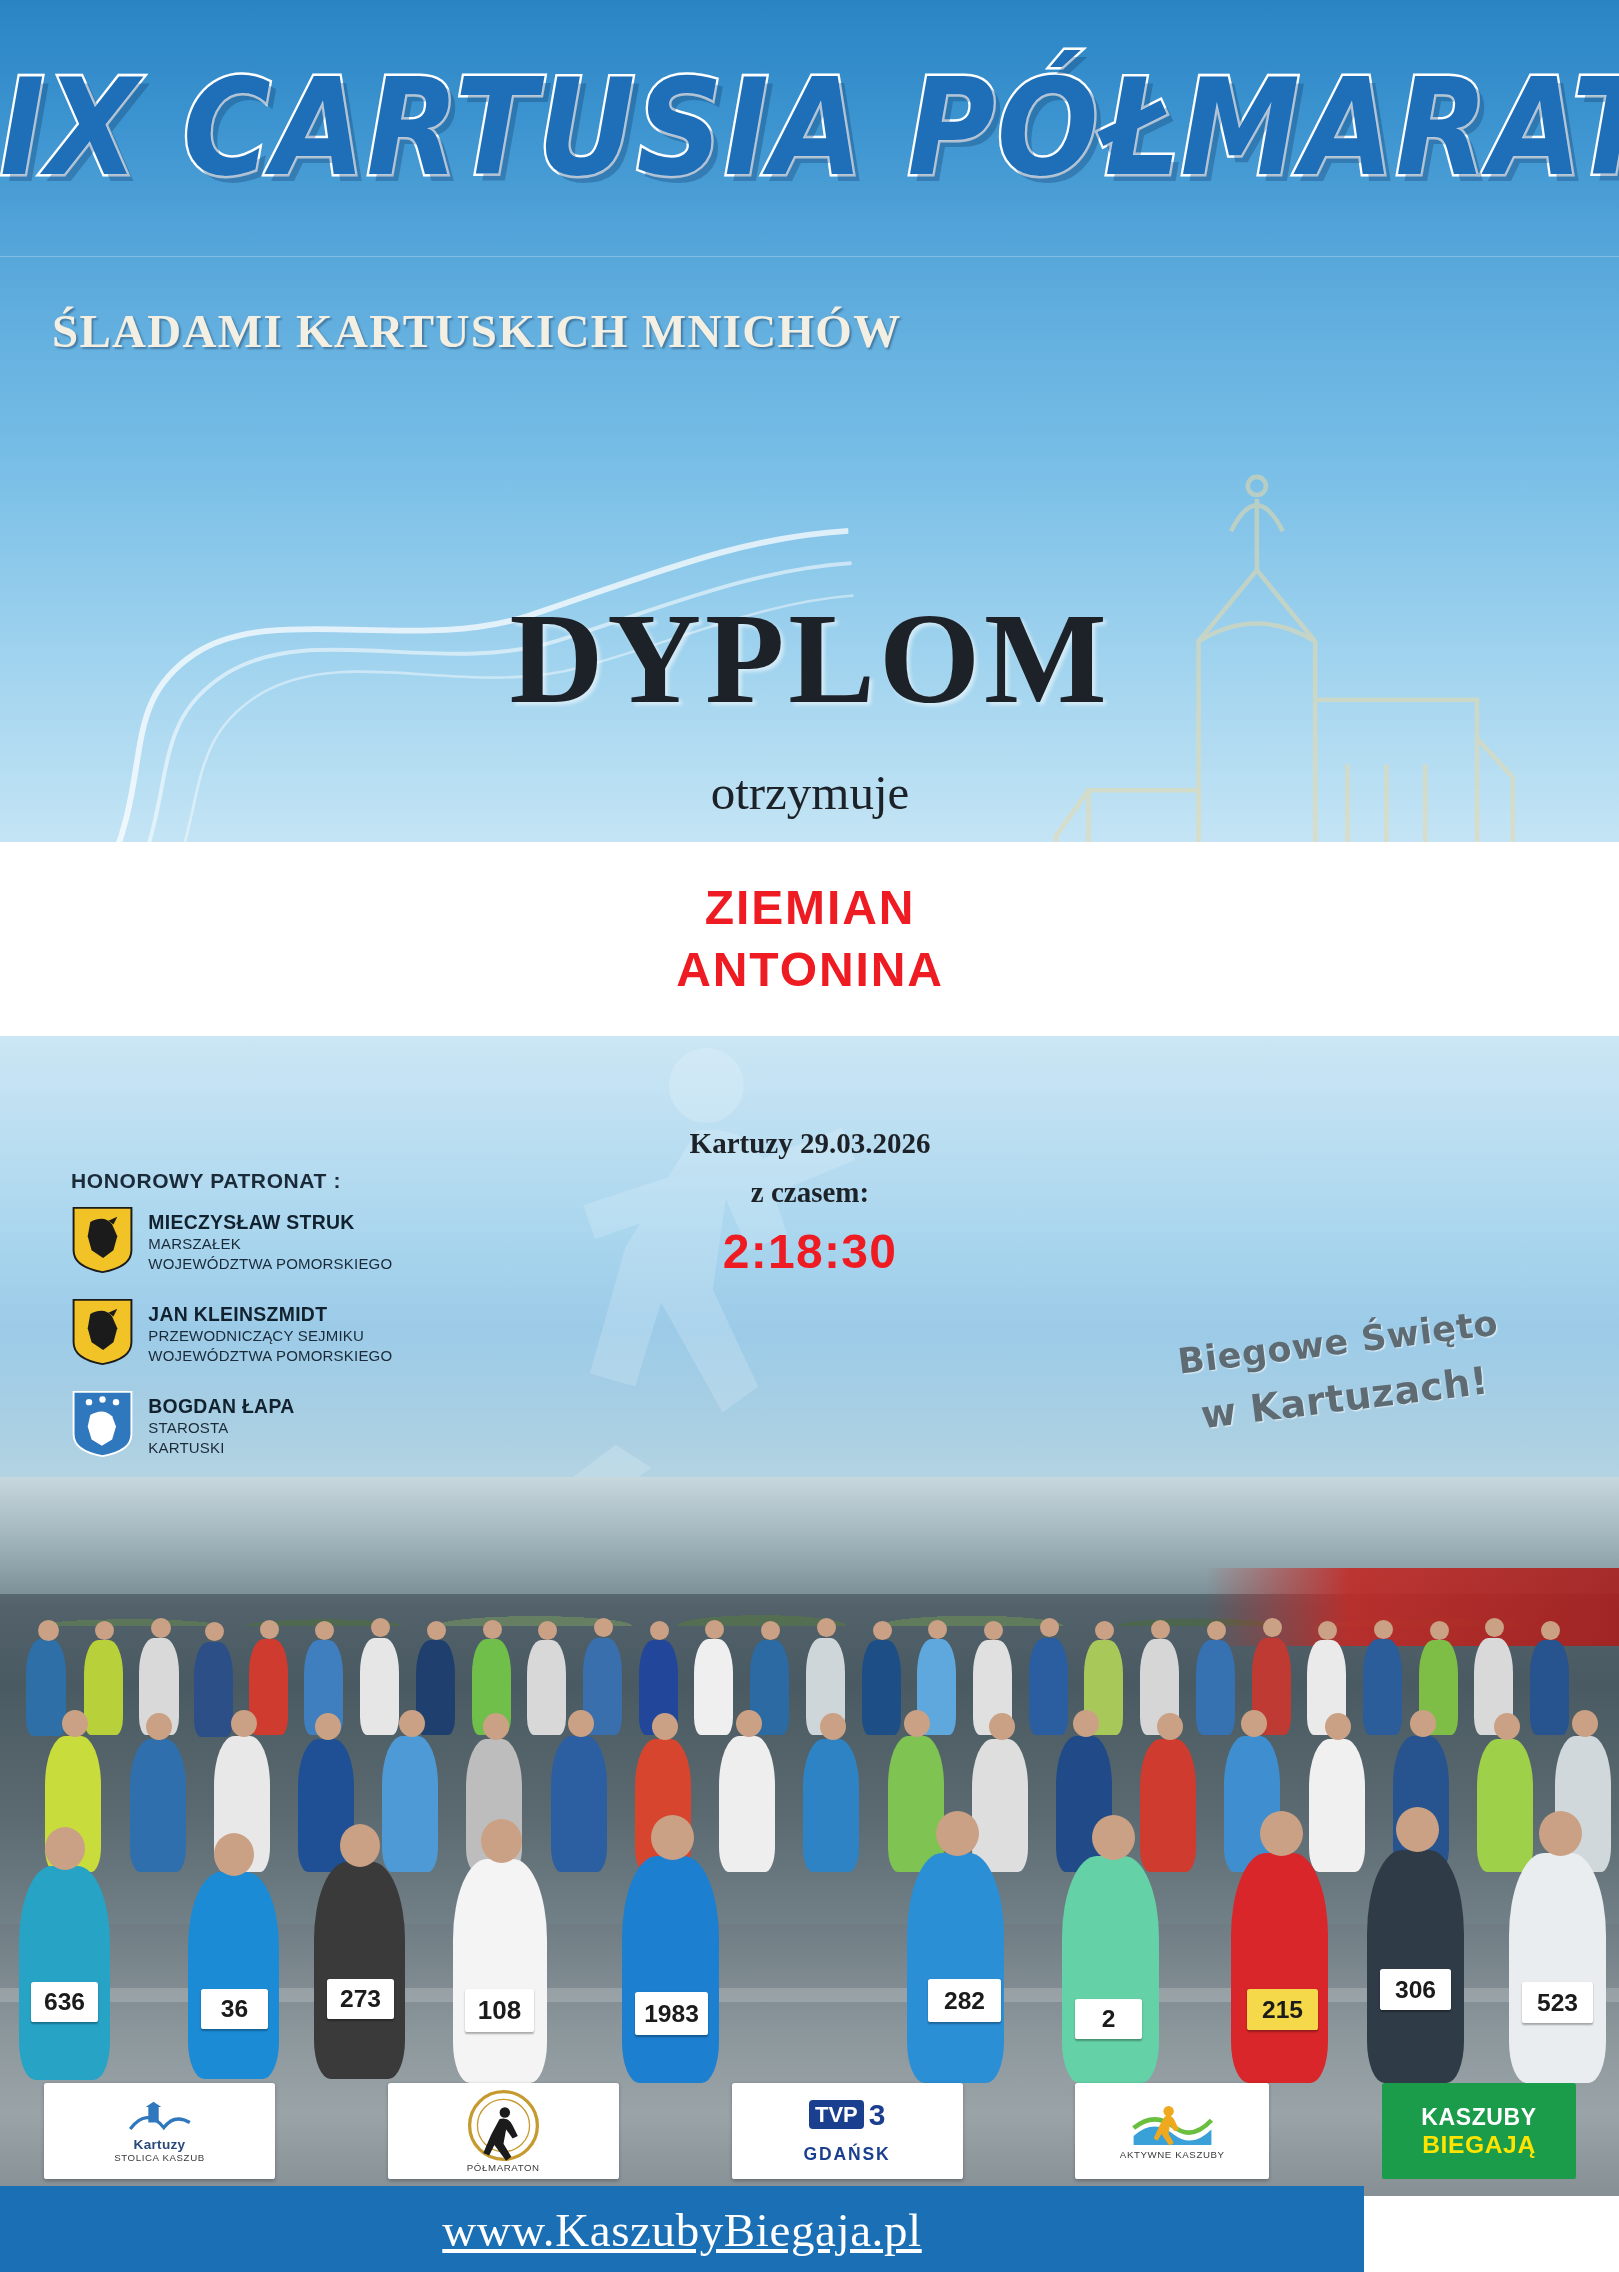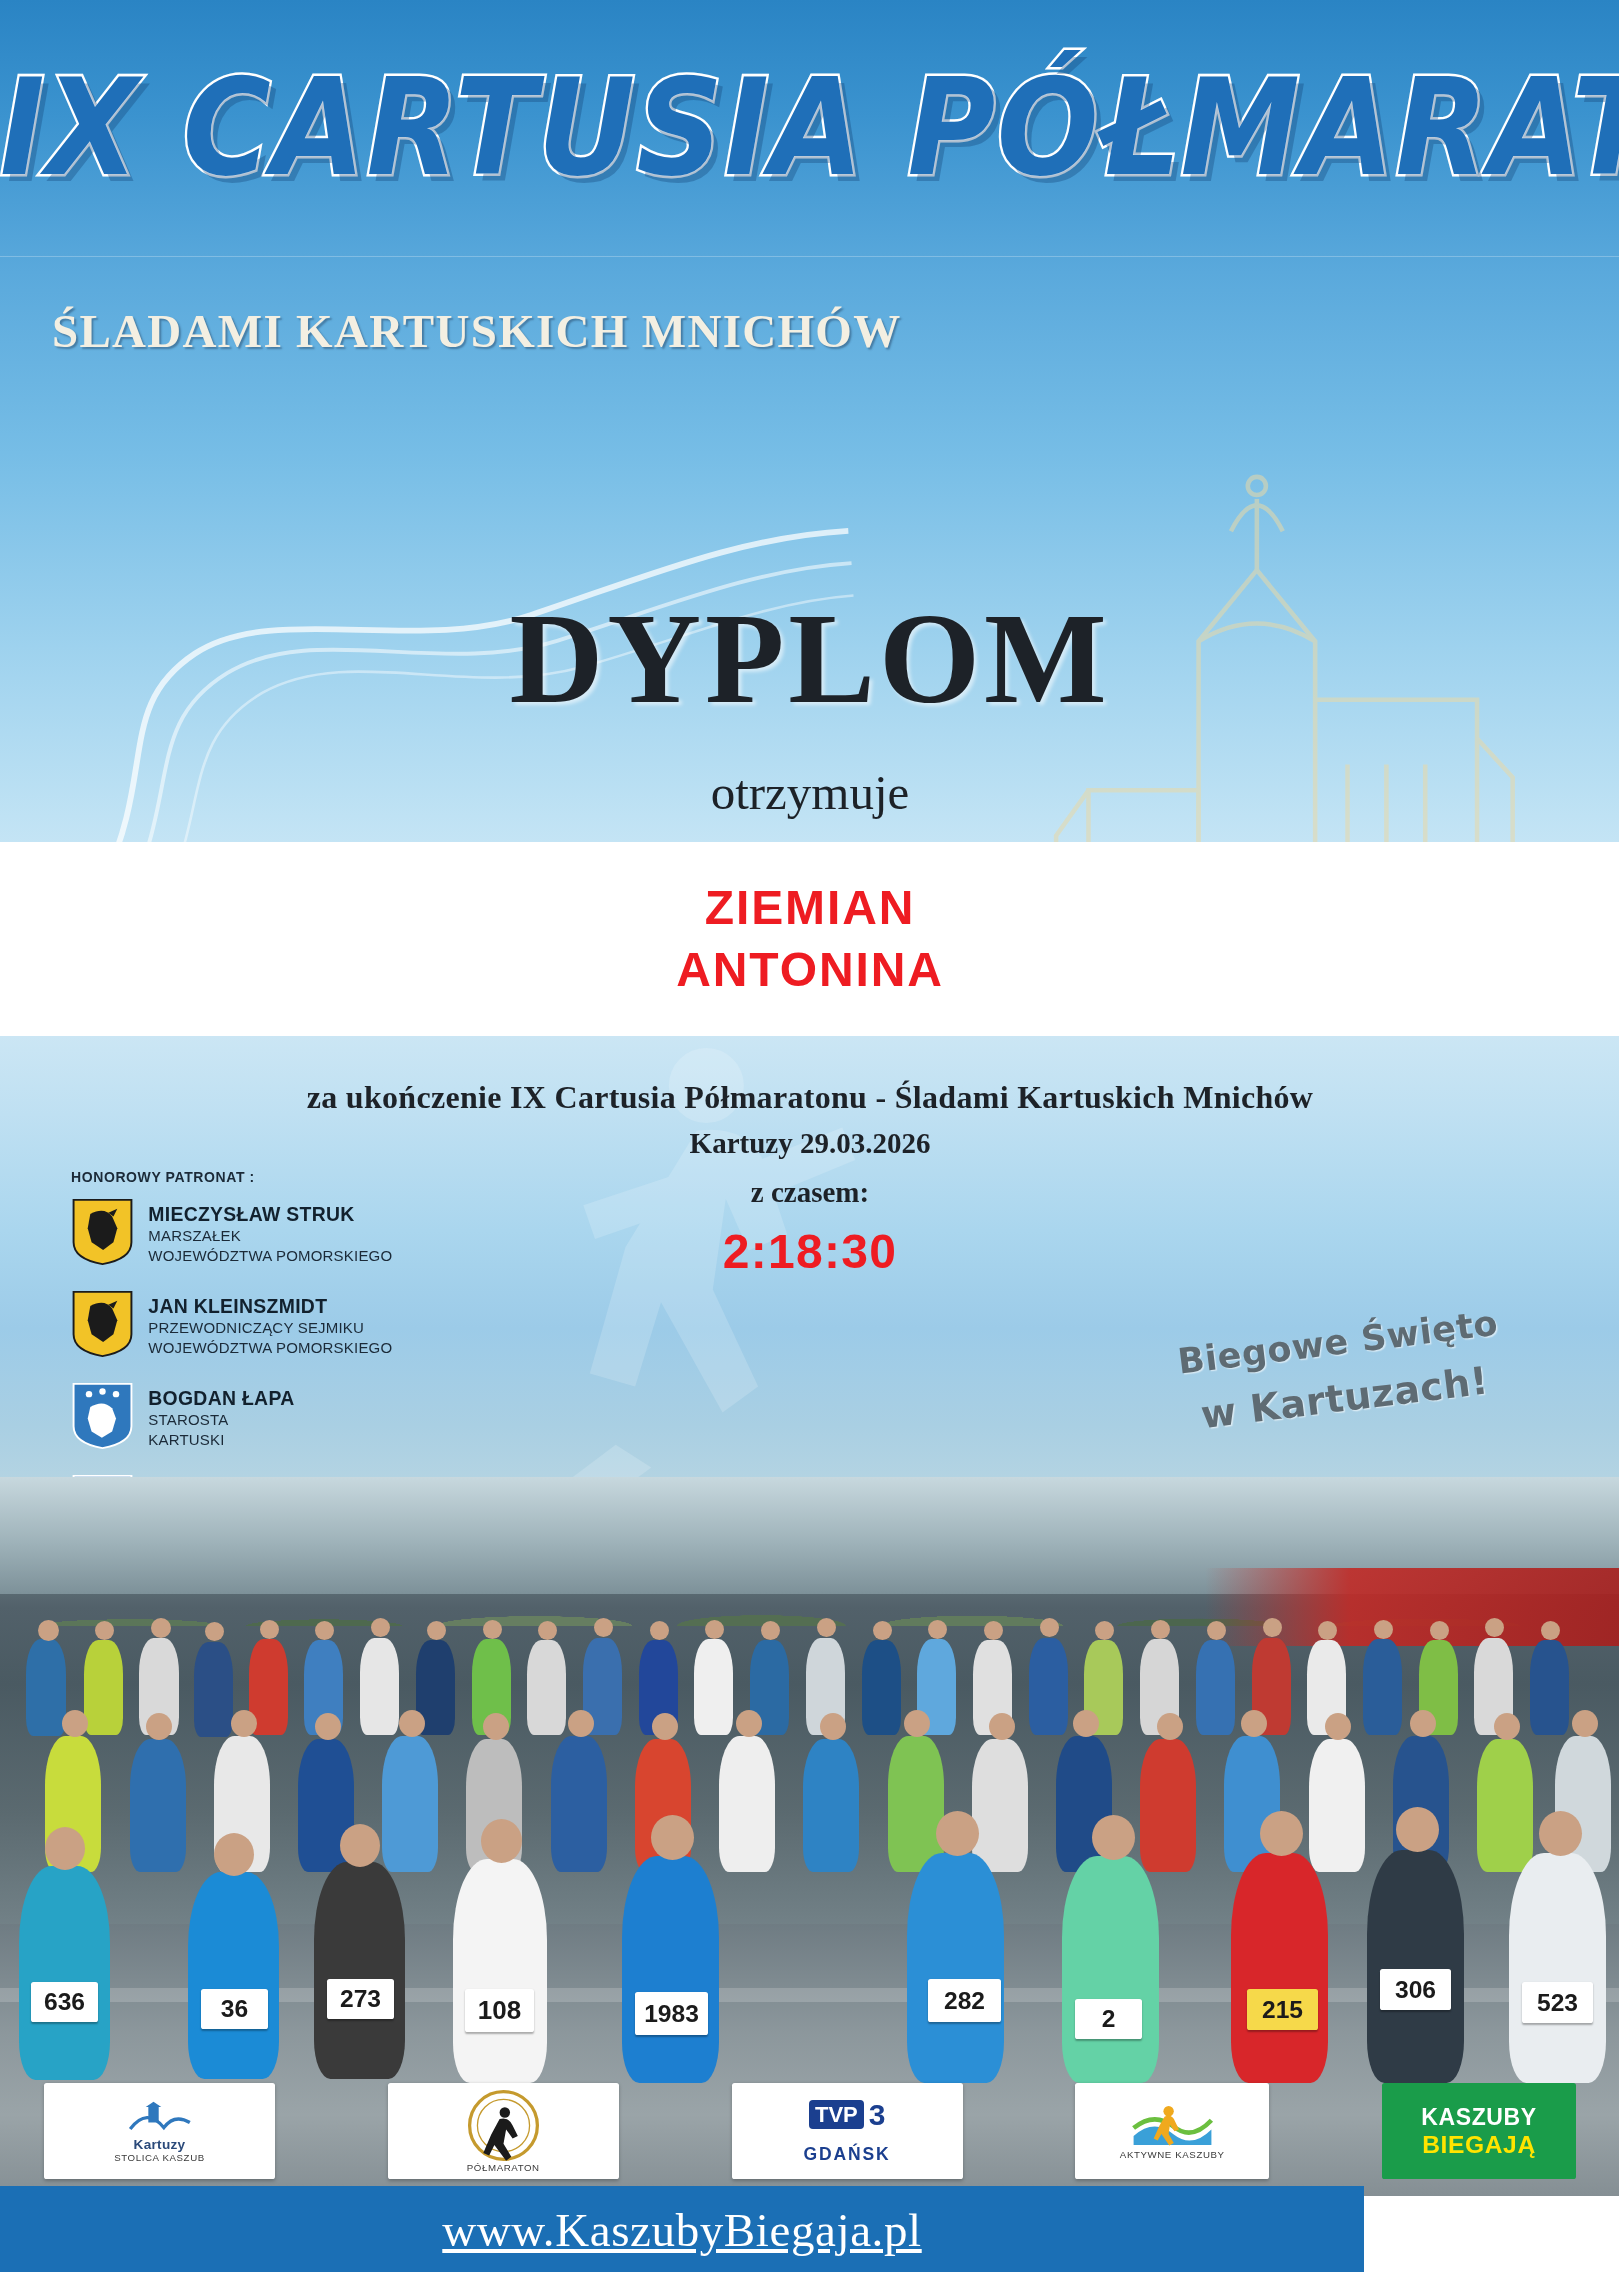"za ukończenie IX Cartusia Półmaratonu" div.ach { html: <div>za ukończenie IX Cartusia Półmaratonu - Śladami Kartuskich Mnichów</div> -> none }
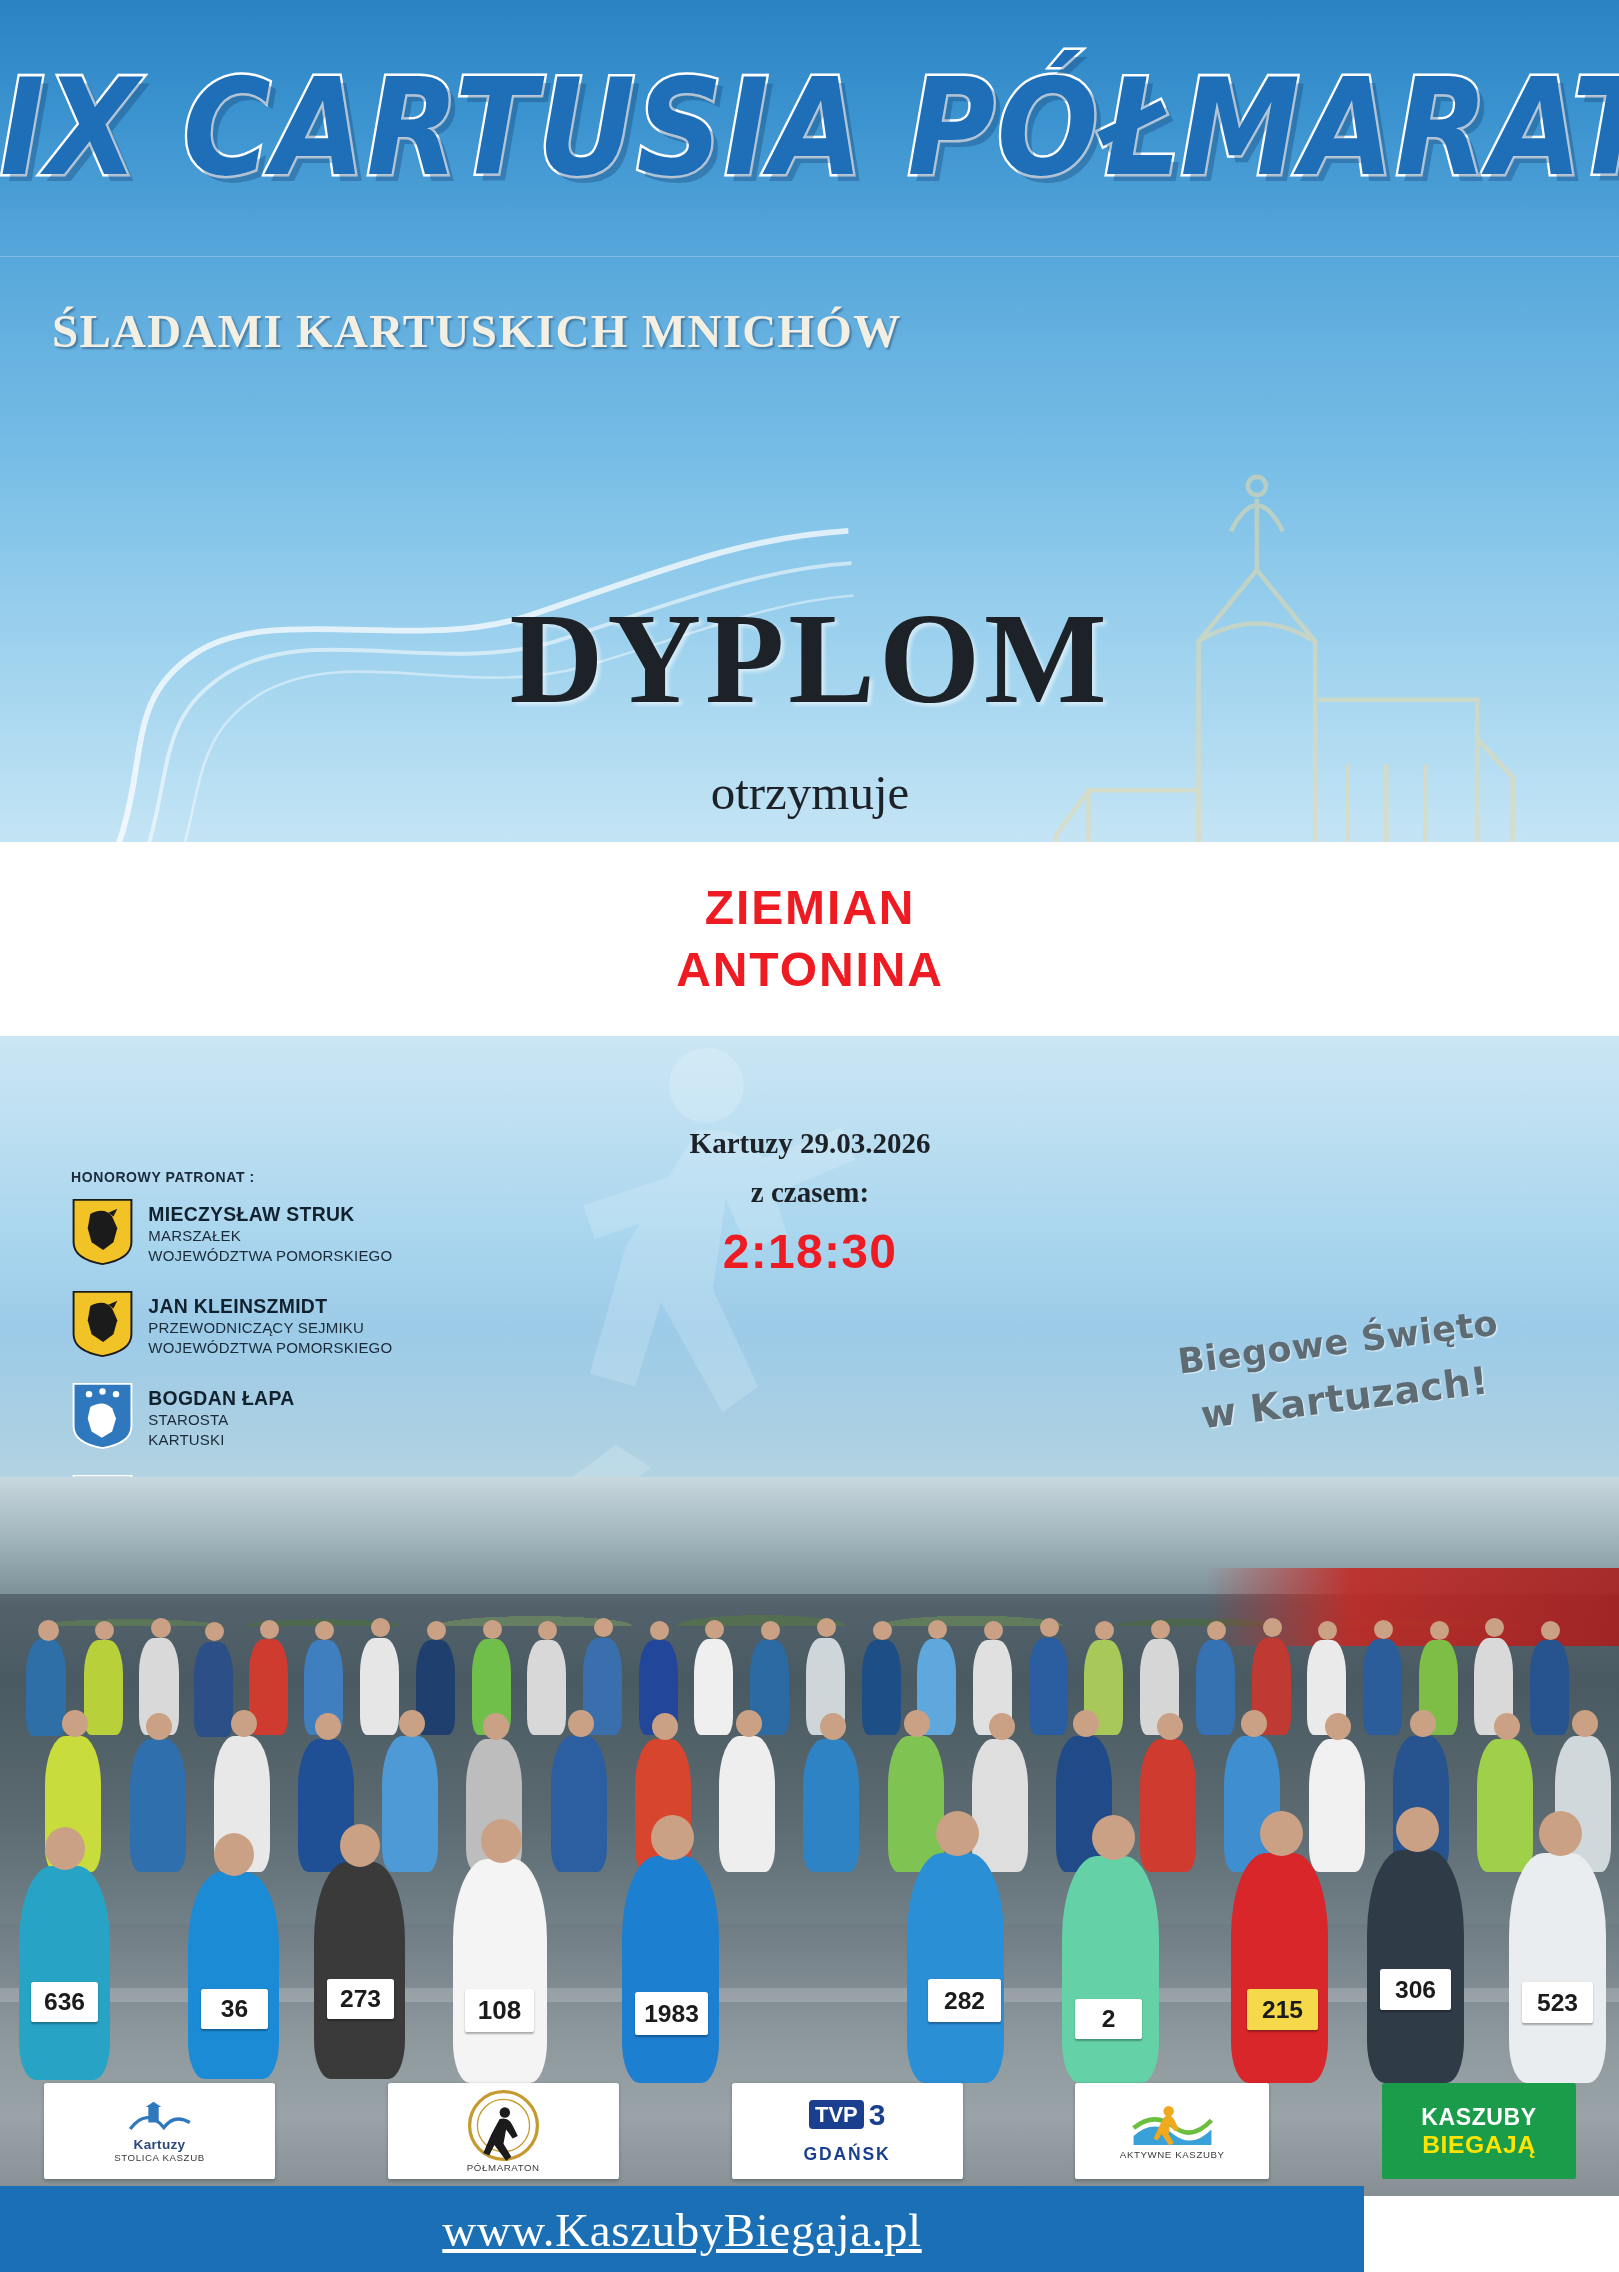"HONOROWY PATRONAT :" .patronat-title { font-size: 14px -> 21px }
